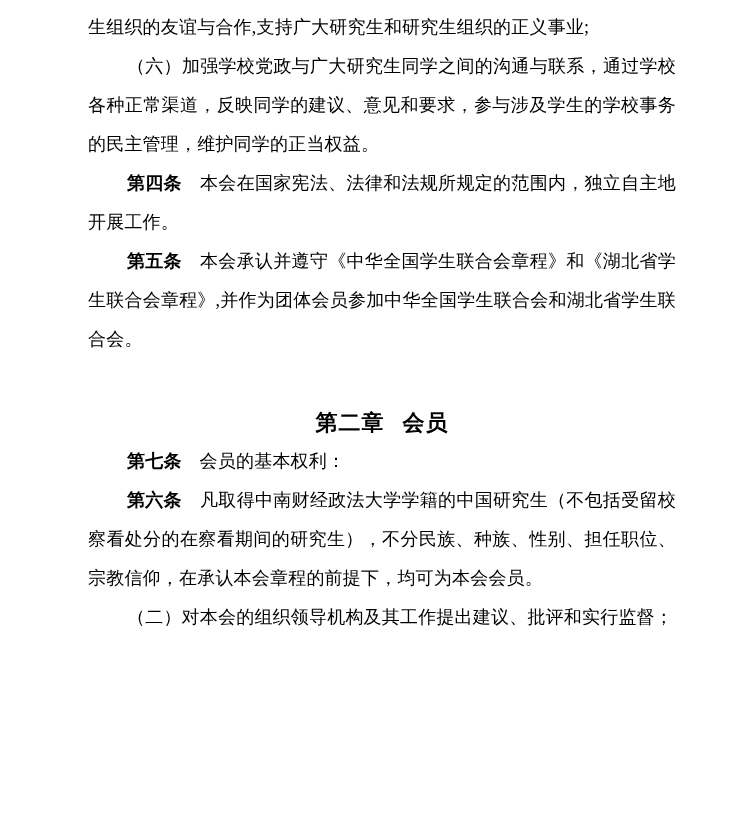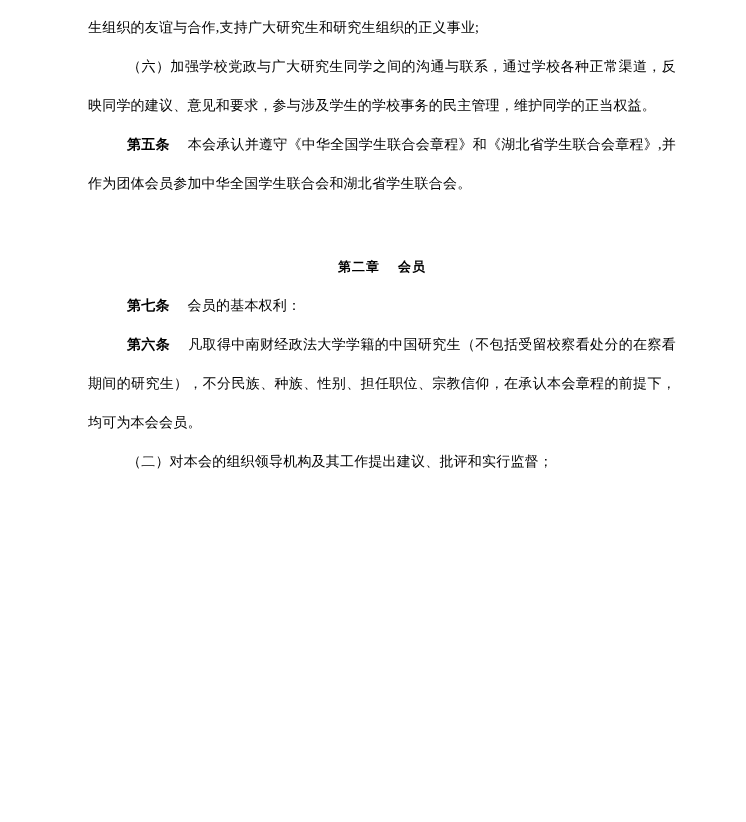"生组织的友谊与合作,支持广大研究生和研究生组织的正义事业;" .para { font-size: 14px -> 18px }
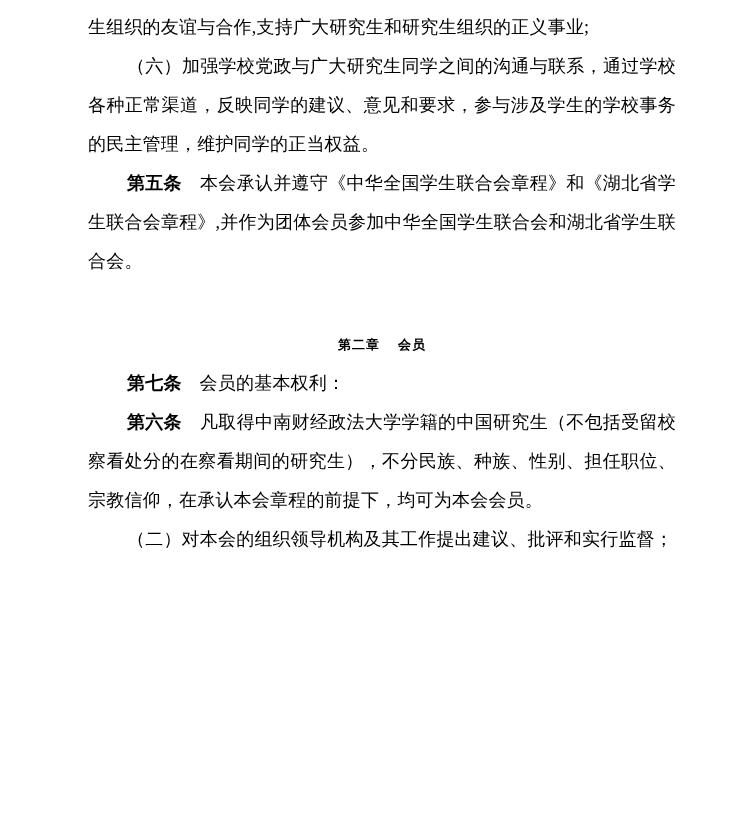"第四条 本会在国家宪法、法律和法规所规定的范围内，独立自主地开展工作。" p.para { html: none -> <p><span>第四条</span><span></span><span>本会在国家宪法、法律和法规所规定的范围内，独立自主地开展工作。</span></p> }
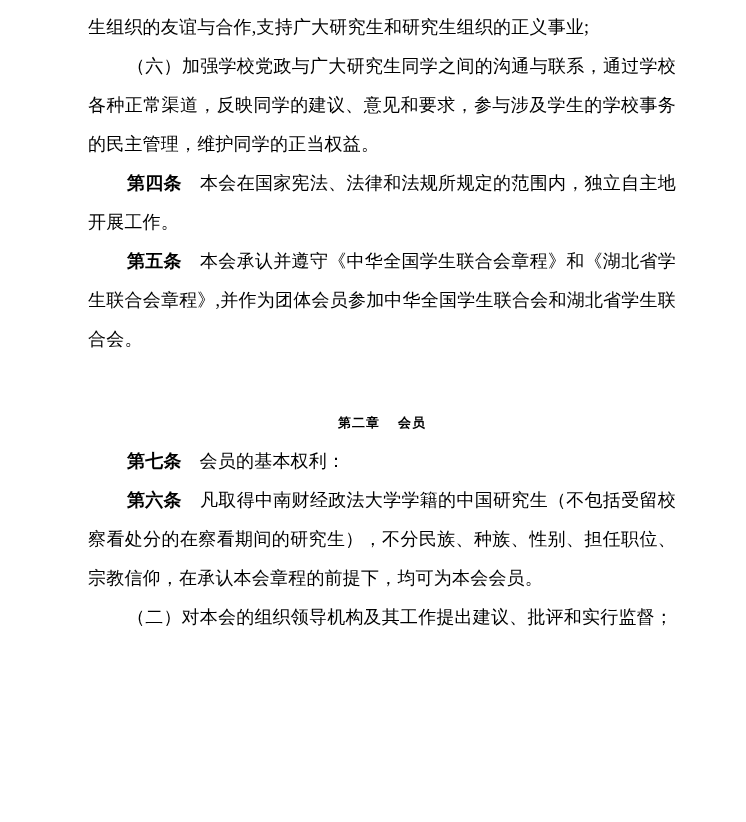"第二章 会员" .chapter-heading { font-size: 13px -> 22px }
